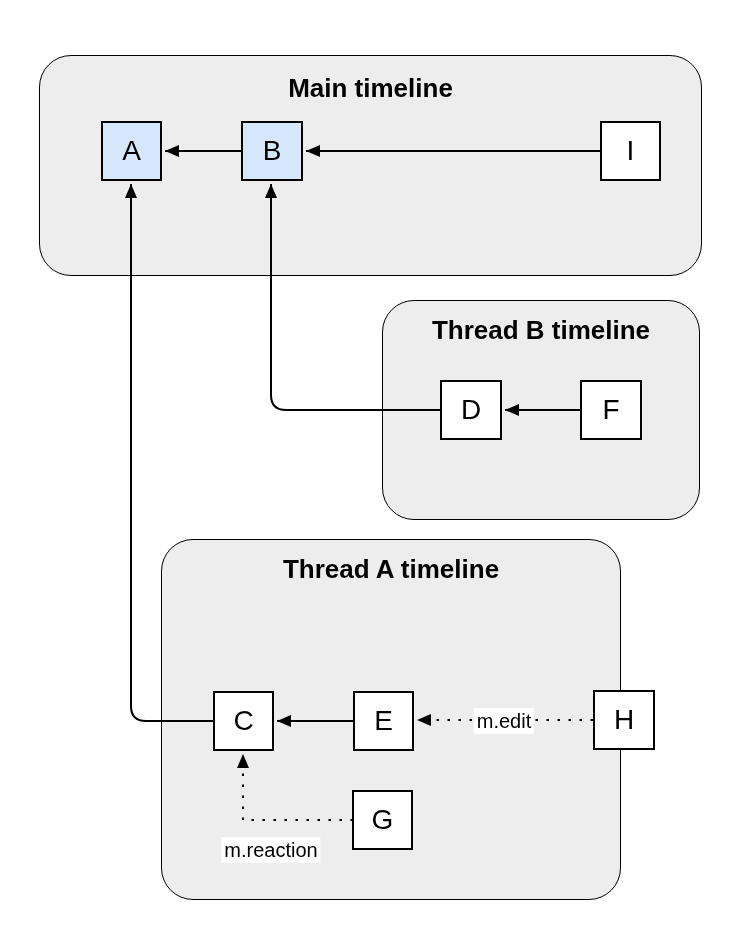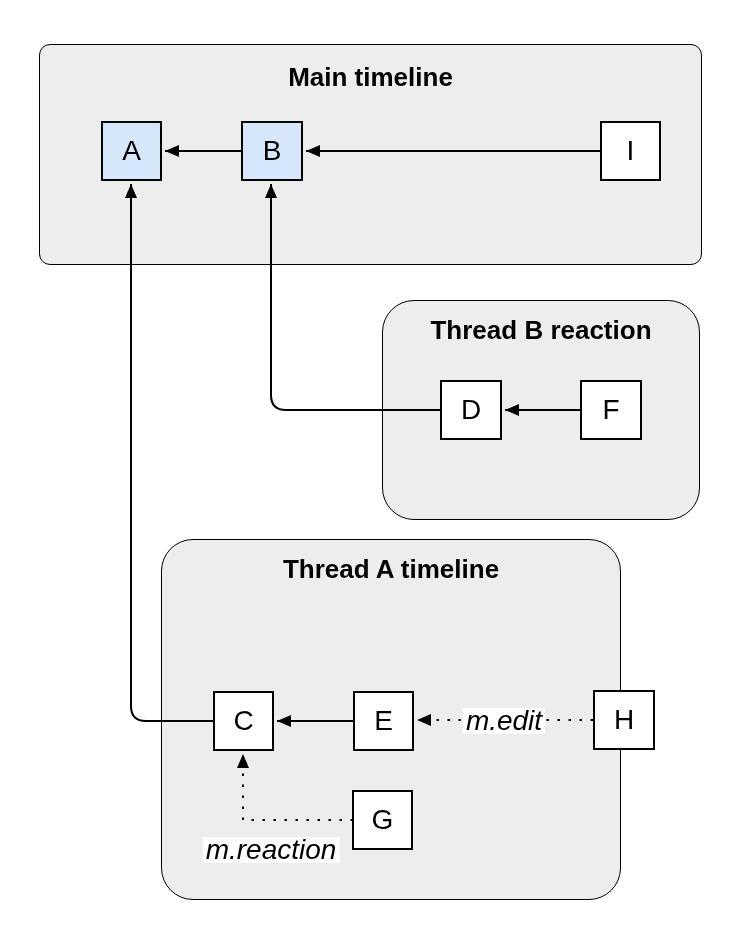"Main timeline" div.container { border-radius: 11px -> none; top: 44px -> 55px }
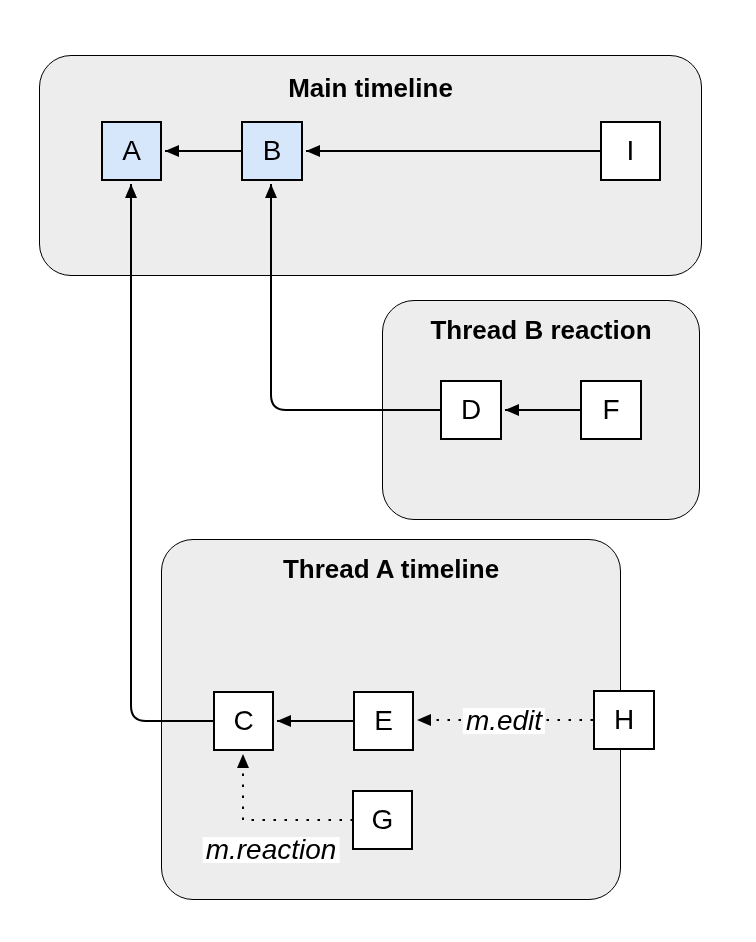"Thread B reaction" div.container-title { text: reaction -> timeline }
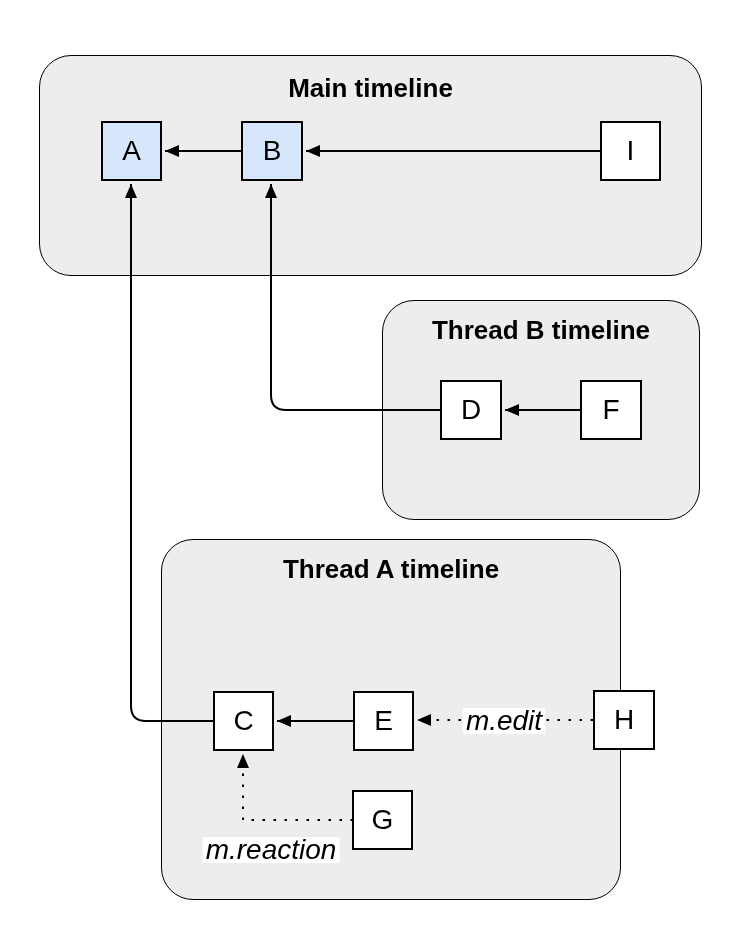"m.edit" .edge-label { font-size: 28px -> 20px; font-style: italic -> none }
